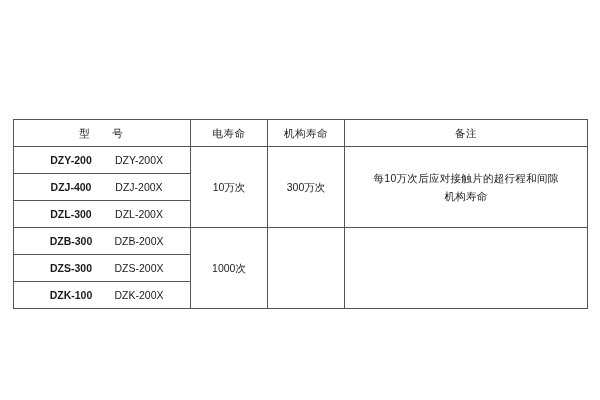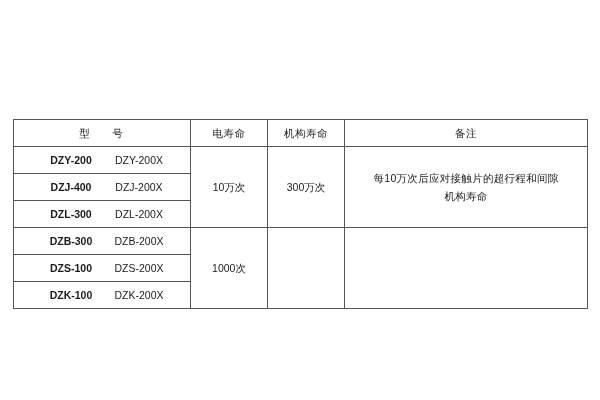"DZS-100" span.m1 { text: DZS-100 -> DZS-300 }
